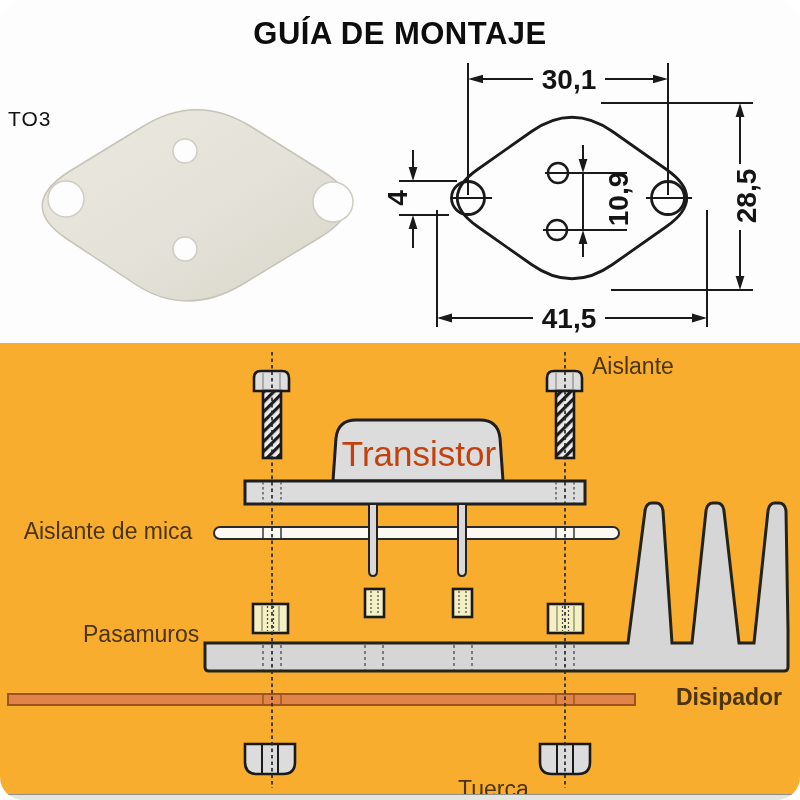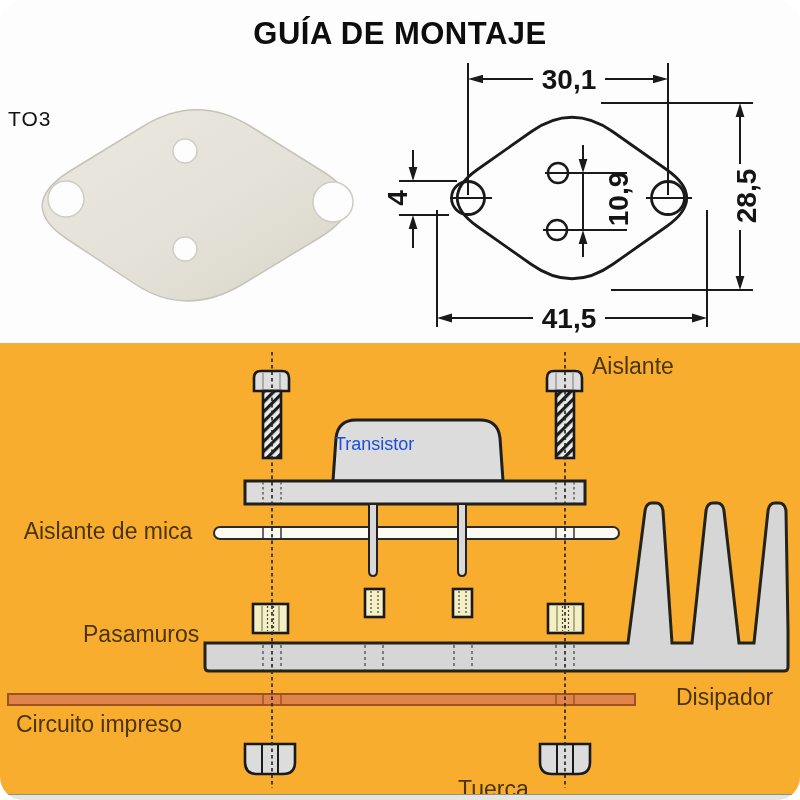"Transistor" .lbl-transistor { color: #1d4ed8 -> #c2410c; font-size: 18px -> 35px; text-align: left -> center }
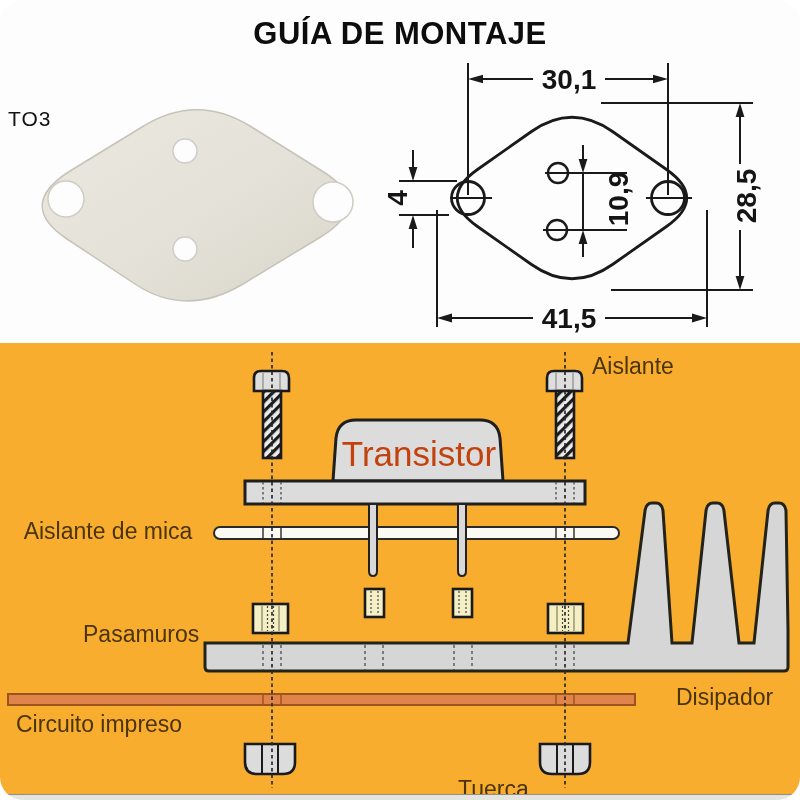"Disipador" div.lbl { font-weight: none -> bold }
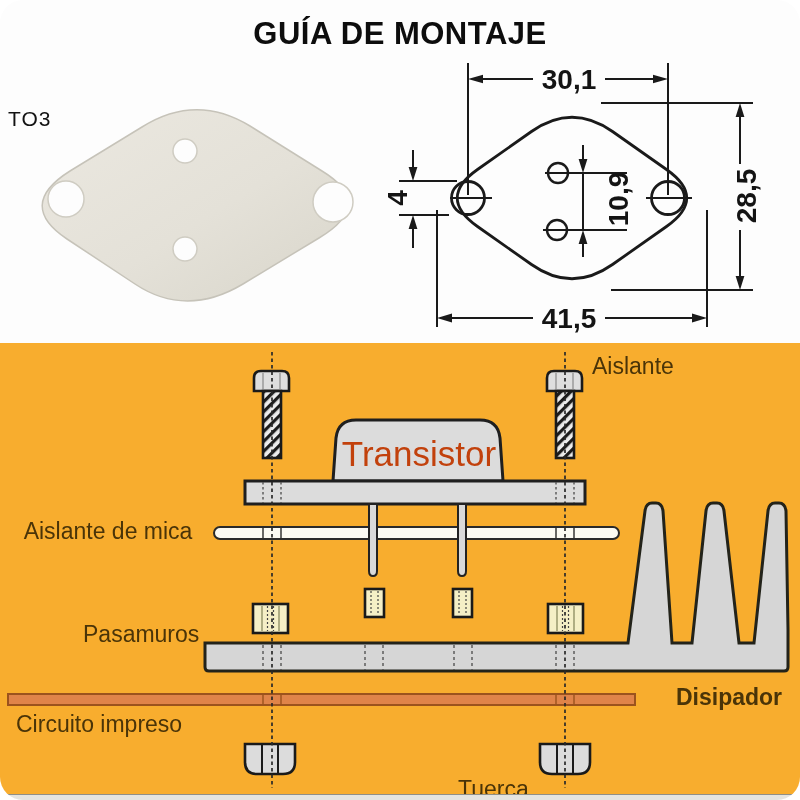"Circuito impreso" div.lbl { html: <div>Circuito impreso</div> -> none }
